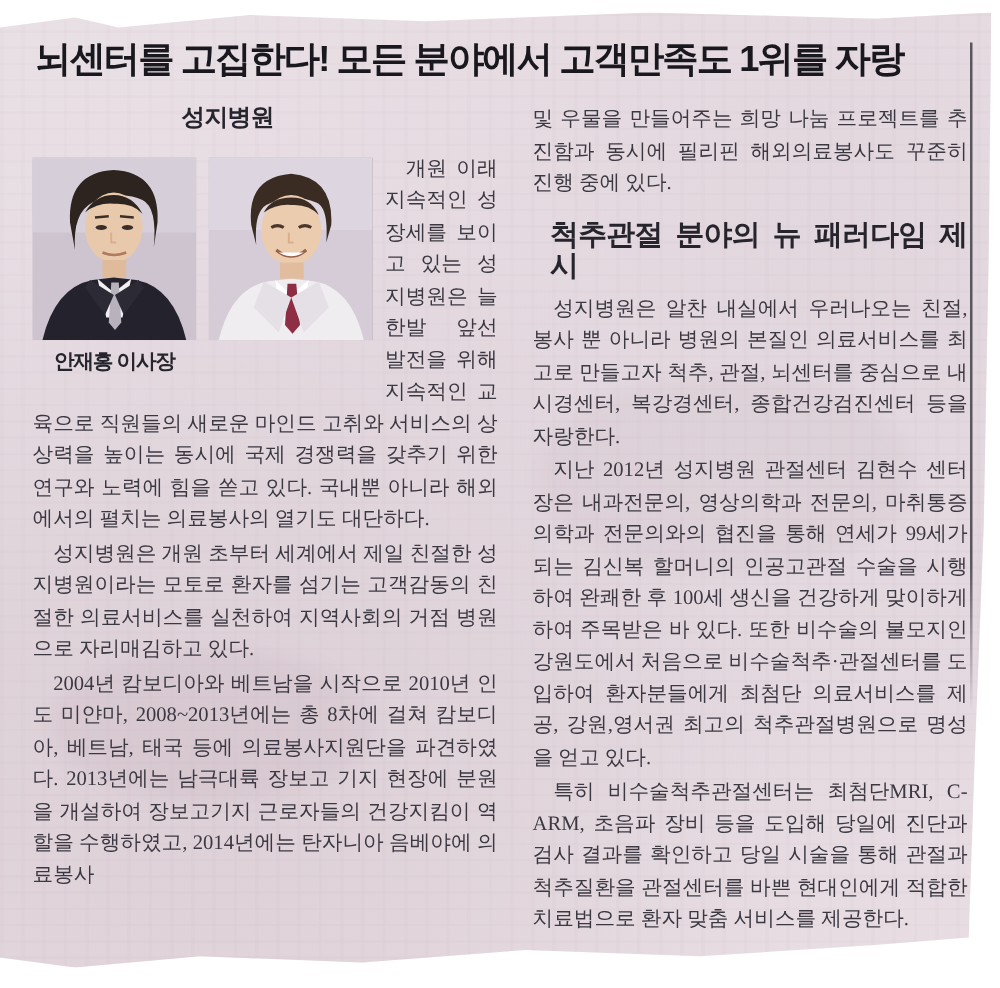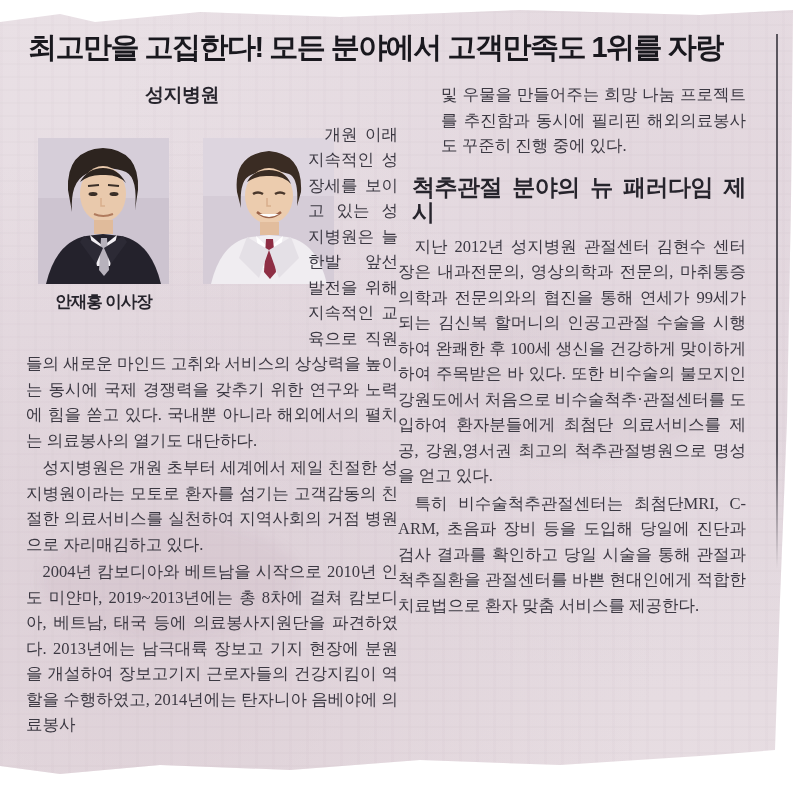"최고만을 고집한다! 모든 분야에서 고객만족도" h1.headline { text: 최고만을 -> 뇌센터를 }
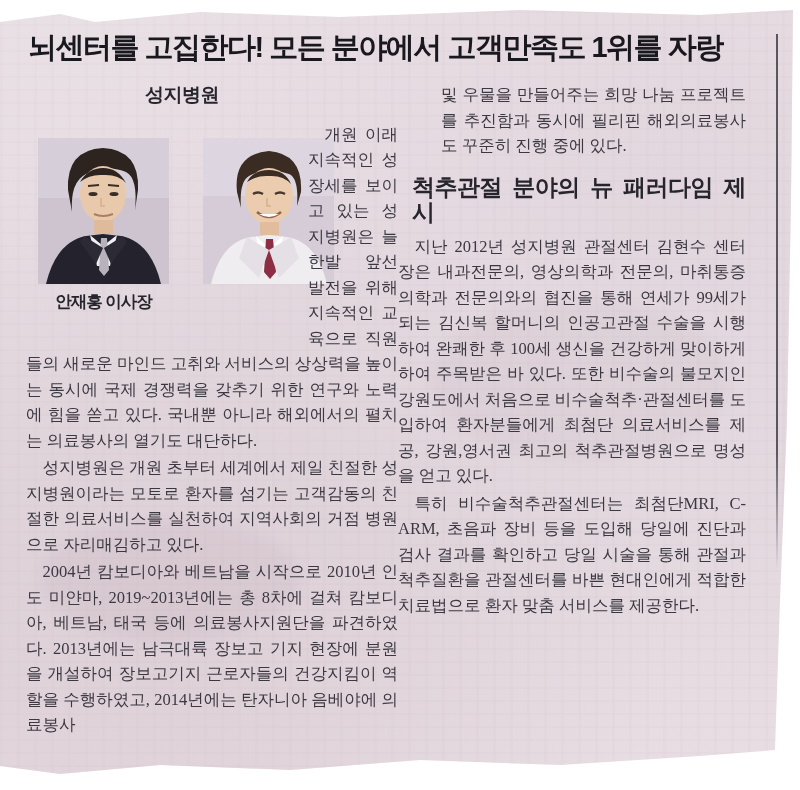"성지병원" .cols { gap: none -> 28px }
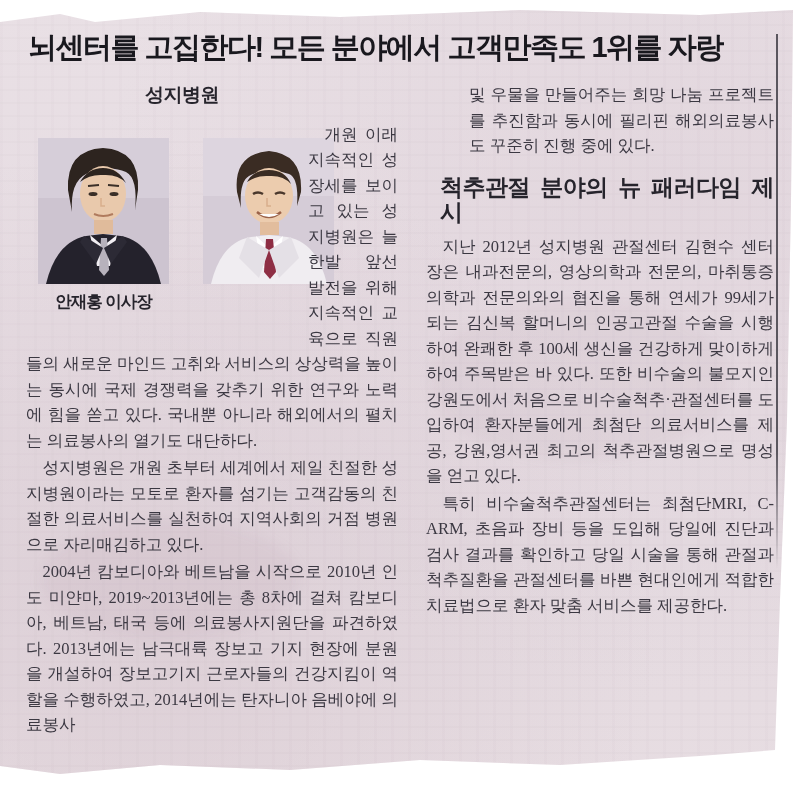"및 우물을 만들어주는 희망 나눔" .col p.noindent { margin-left: 43px -> none }
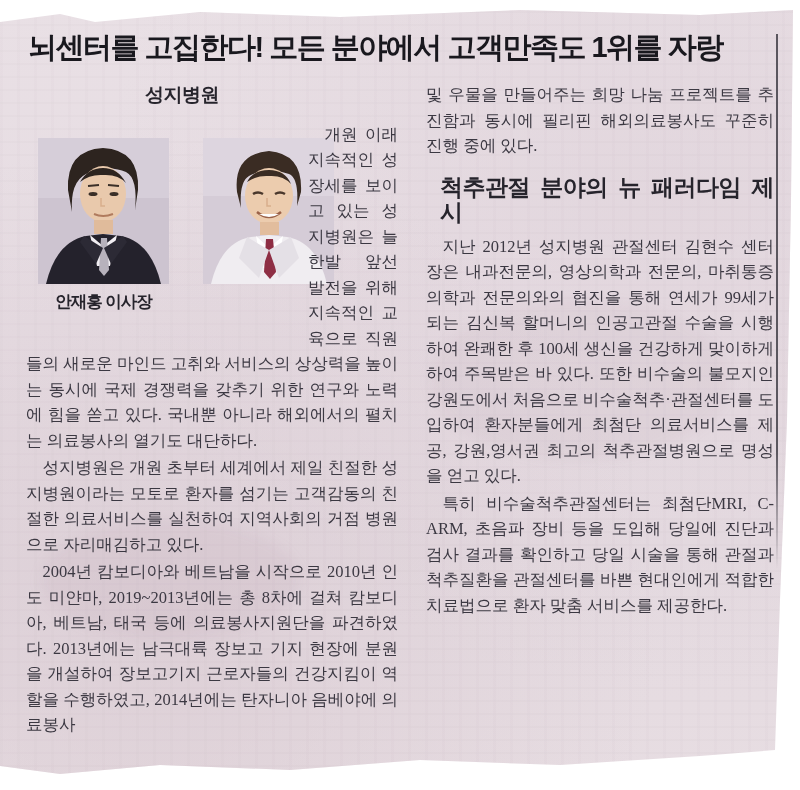"성지병원은 알찬 내실에서 우러나오는 친절," p { html: none -> <p>성지병원은 알찬 내실에서 우러나오는 친절, 봉사 뿐 아니라 병원의 본질인 의료서비스를 최고로 만들고자 척추, 관절, 뇌센터를 중심으로 내시경센터, 복강경센터, 종합건강검진센터 등을 자랑한다.</p> }
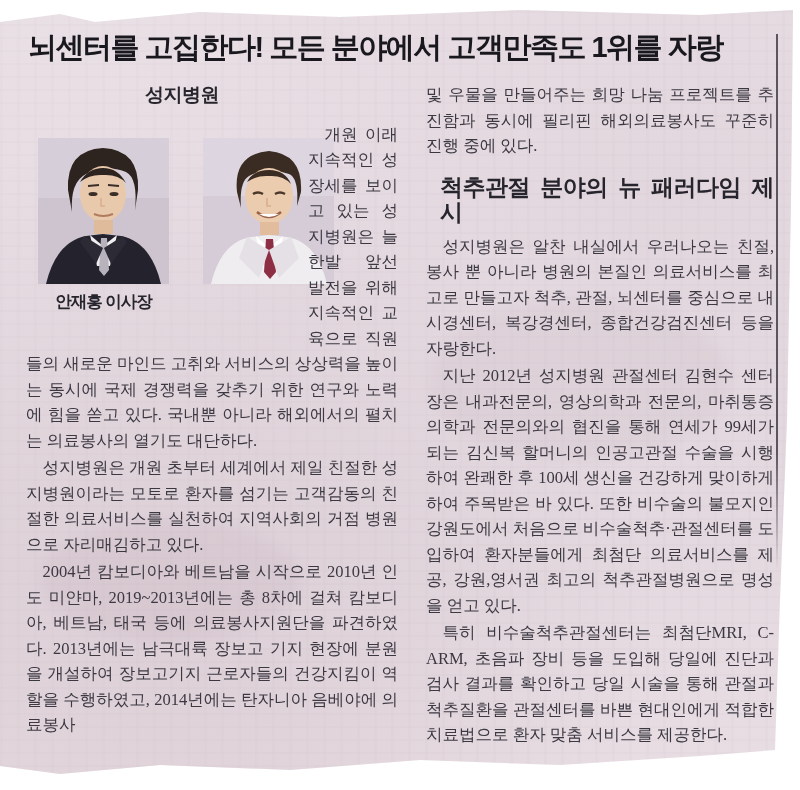"안재홍 이사장" .photos figure { margin: 12px -> 0 }
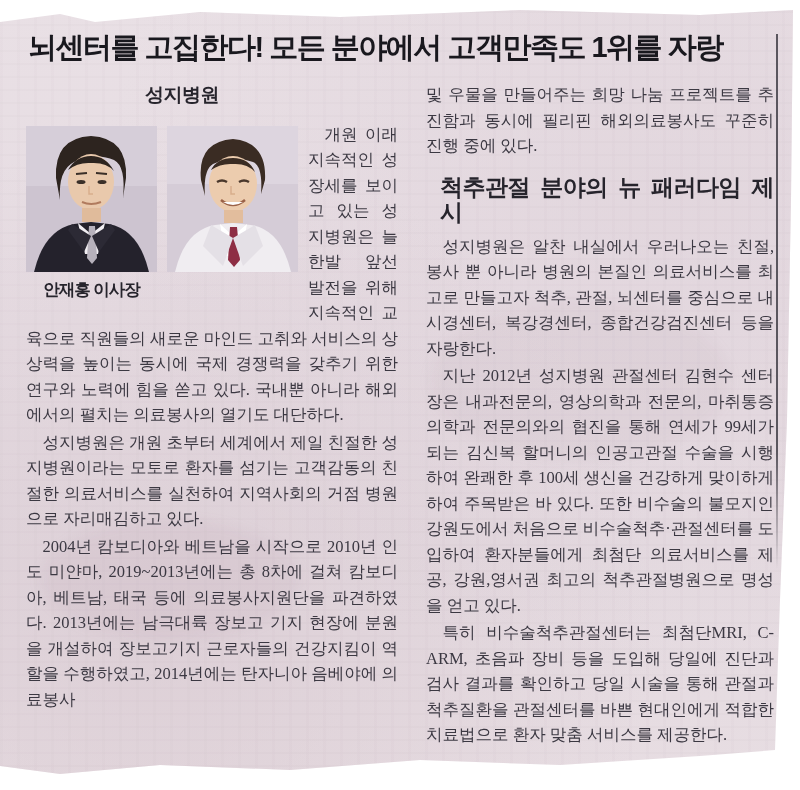"2004년 캄보디아와 베트남을 시작으로 2010년" p { text: 2019 -> 2008 }
